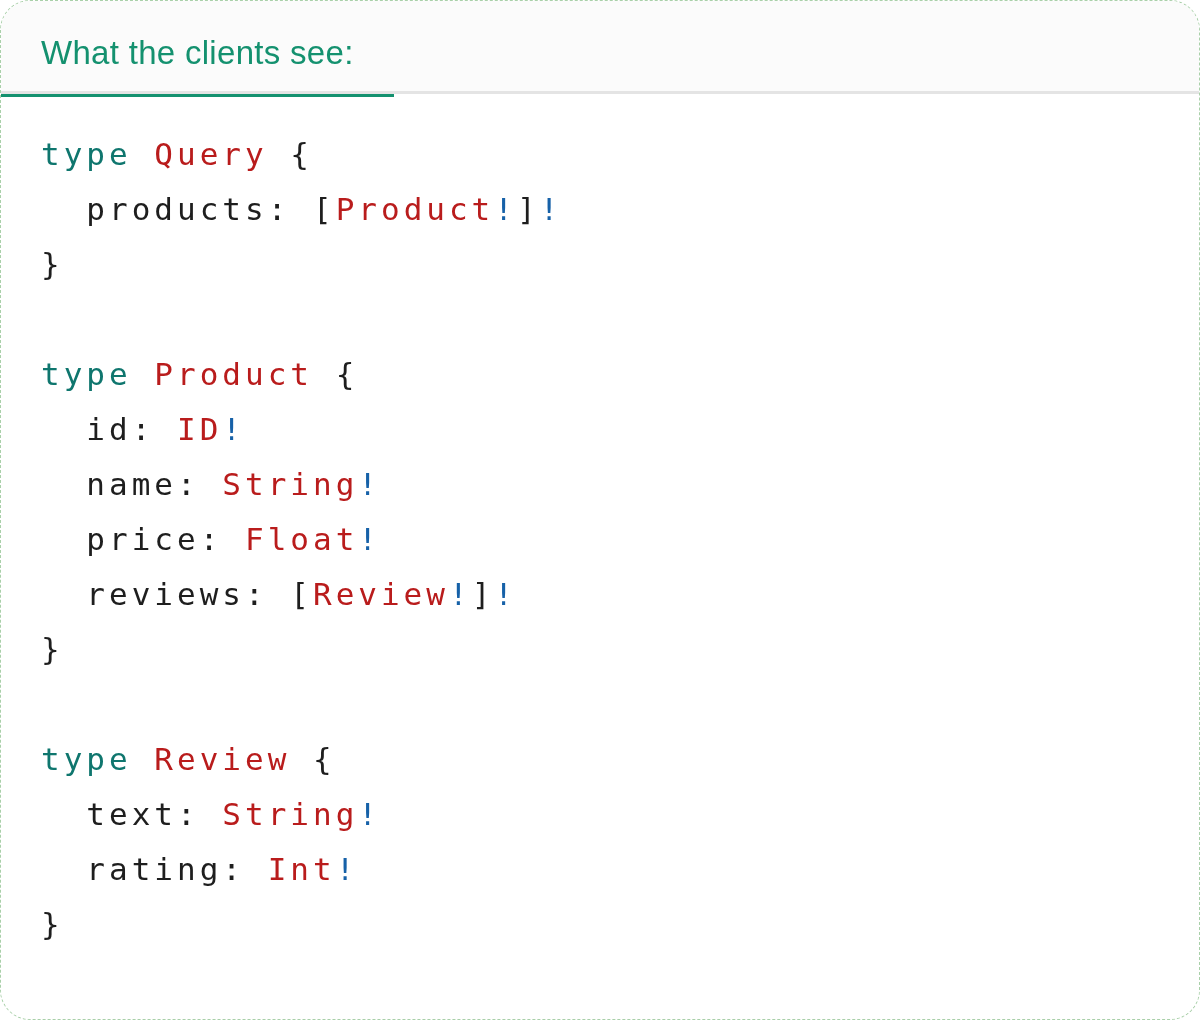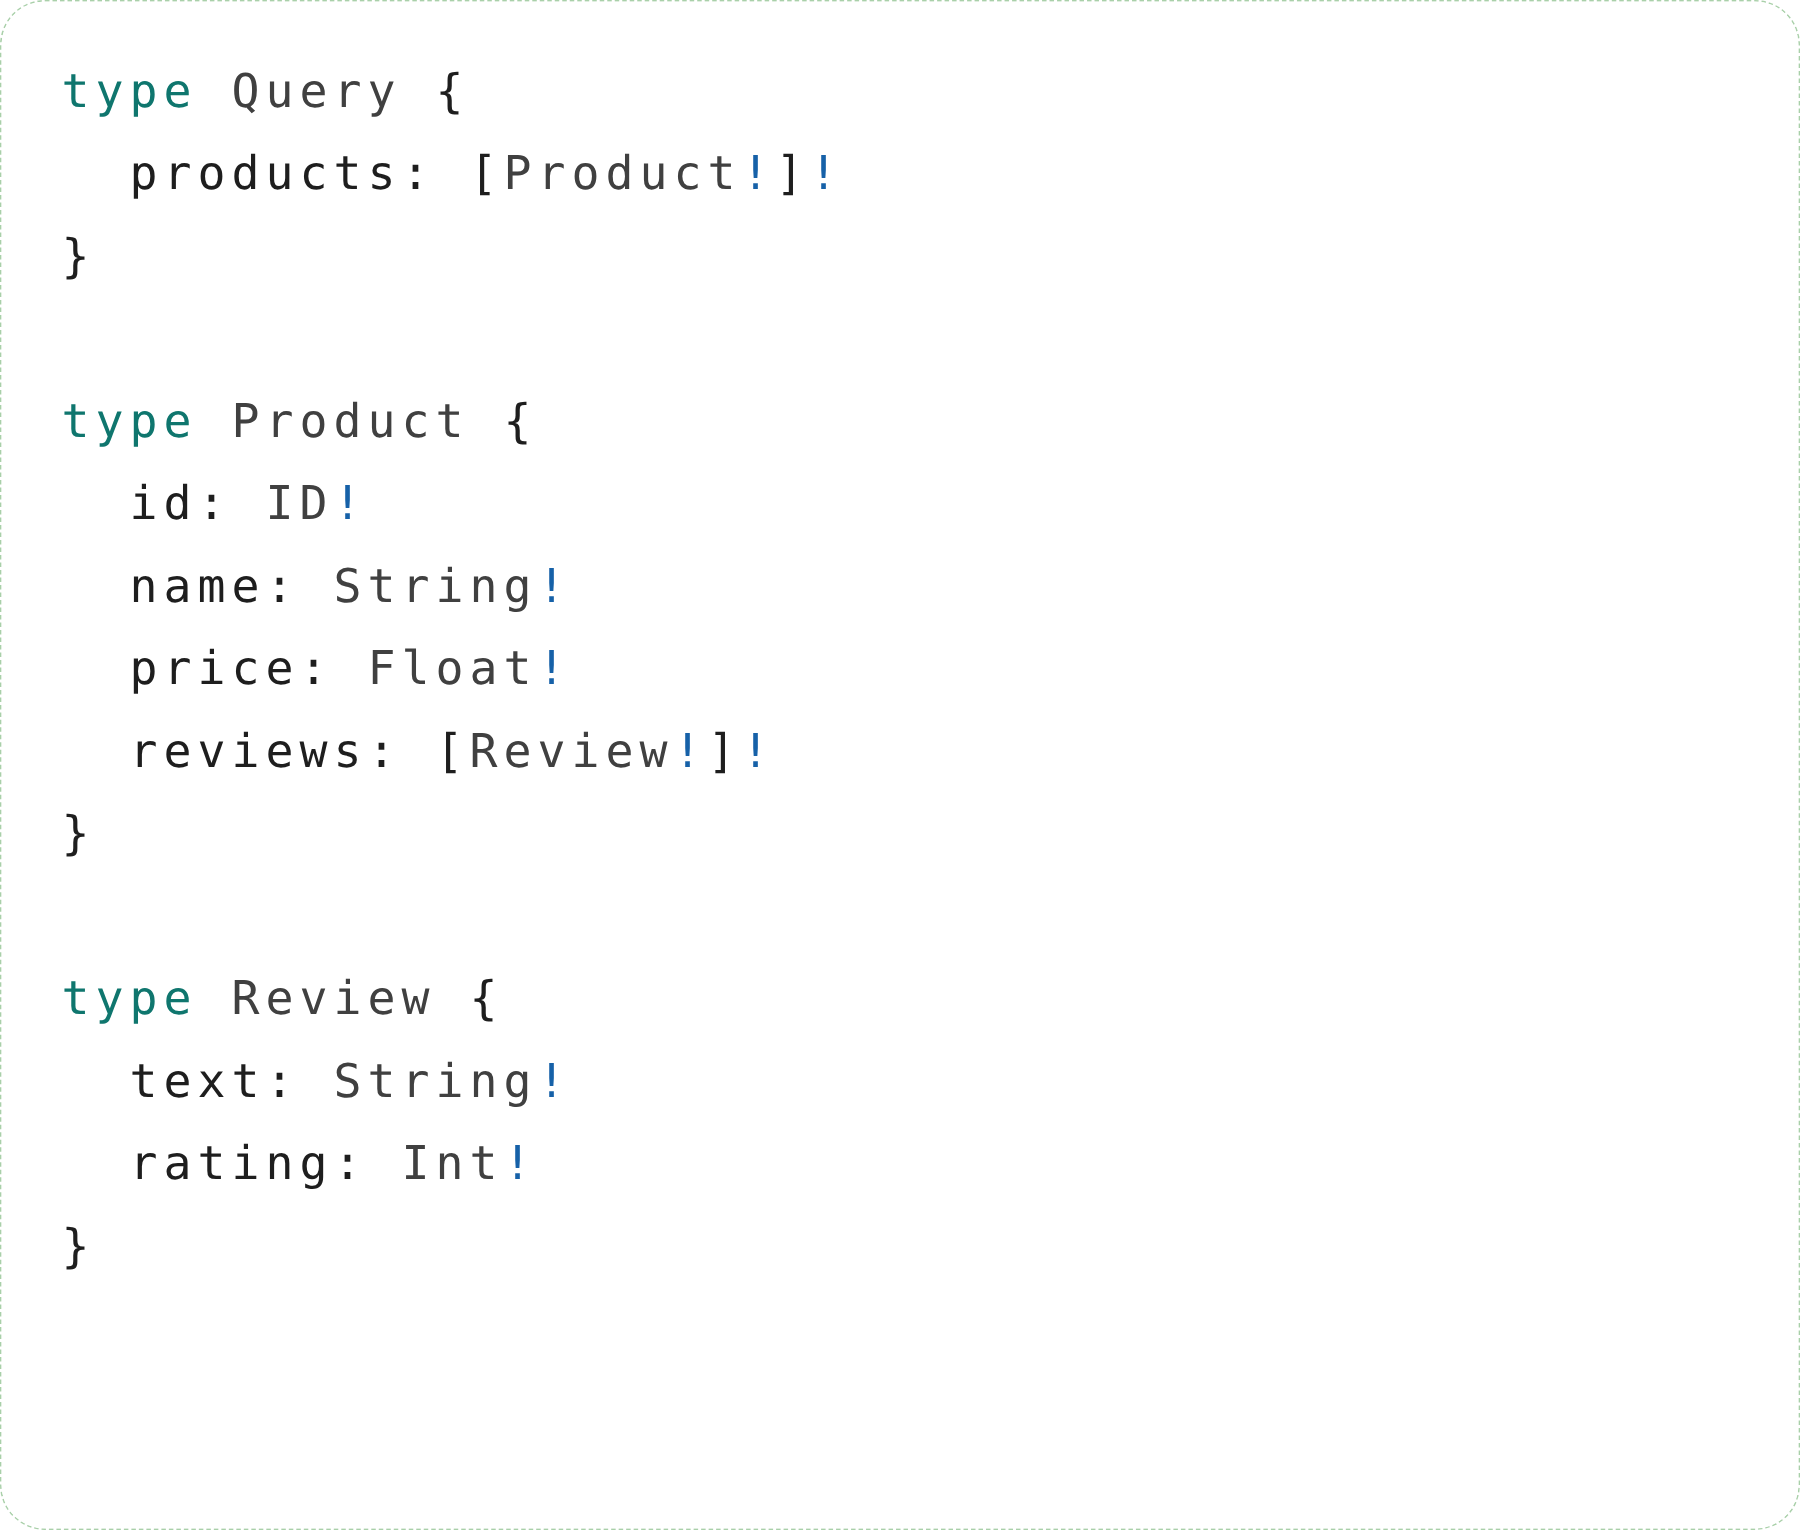"What the clients see:" div.tab-bar { html: none -> <div> <div> <span>What the clients see:</span> </div> </div> }
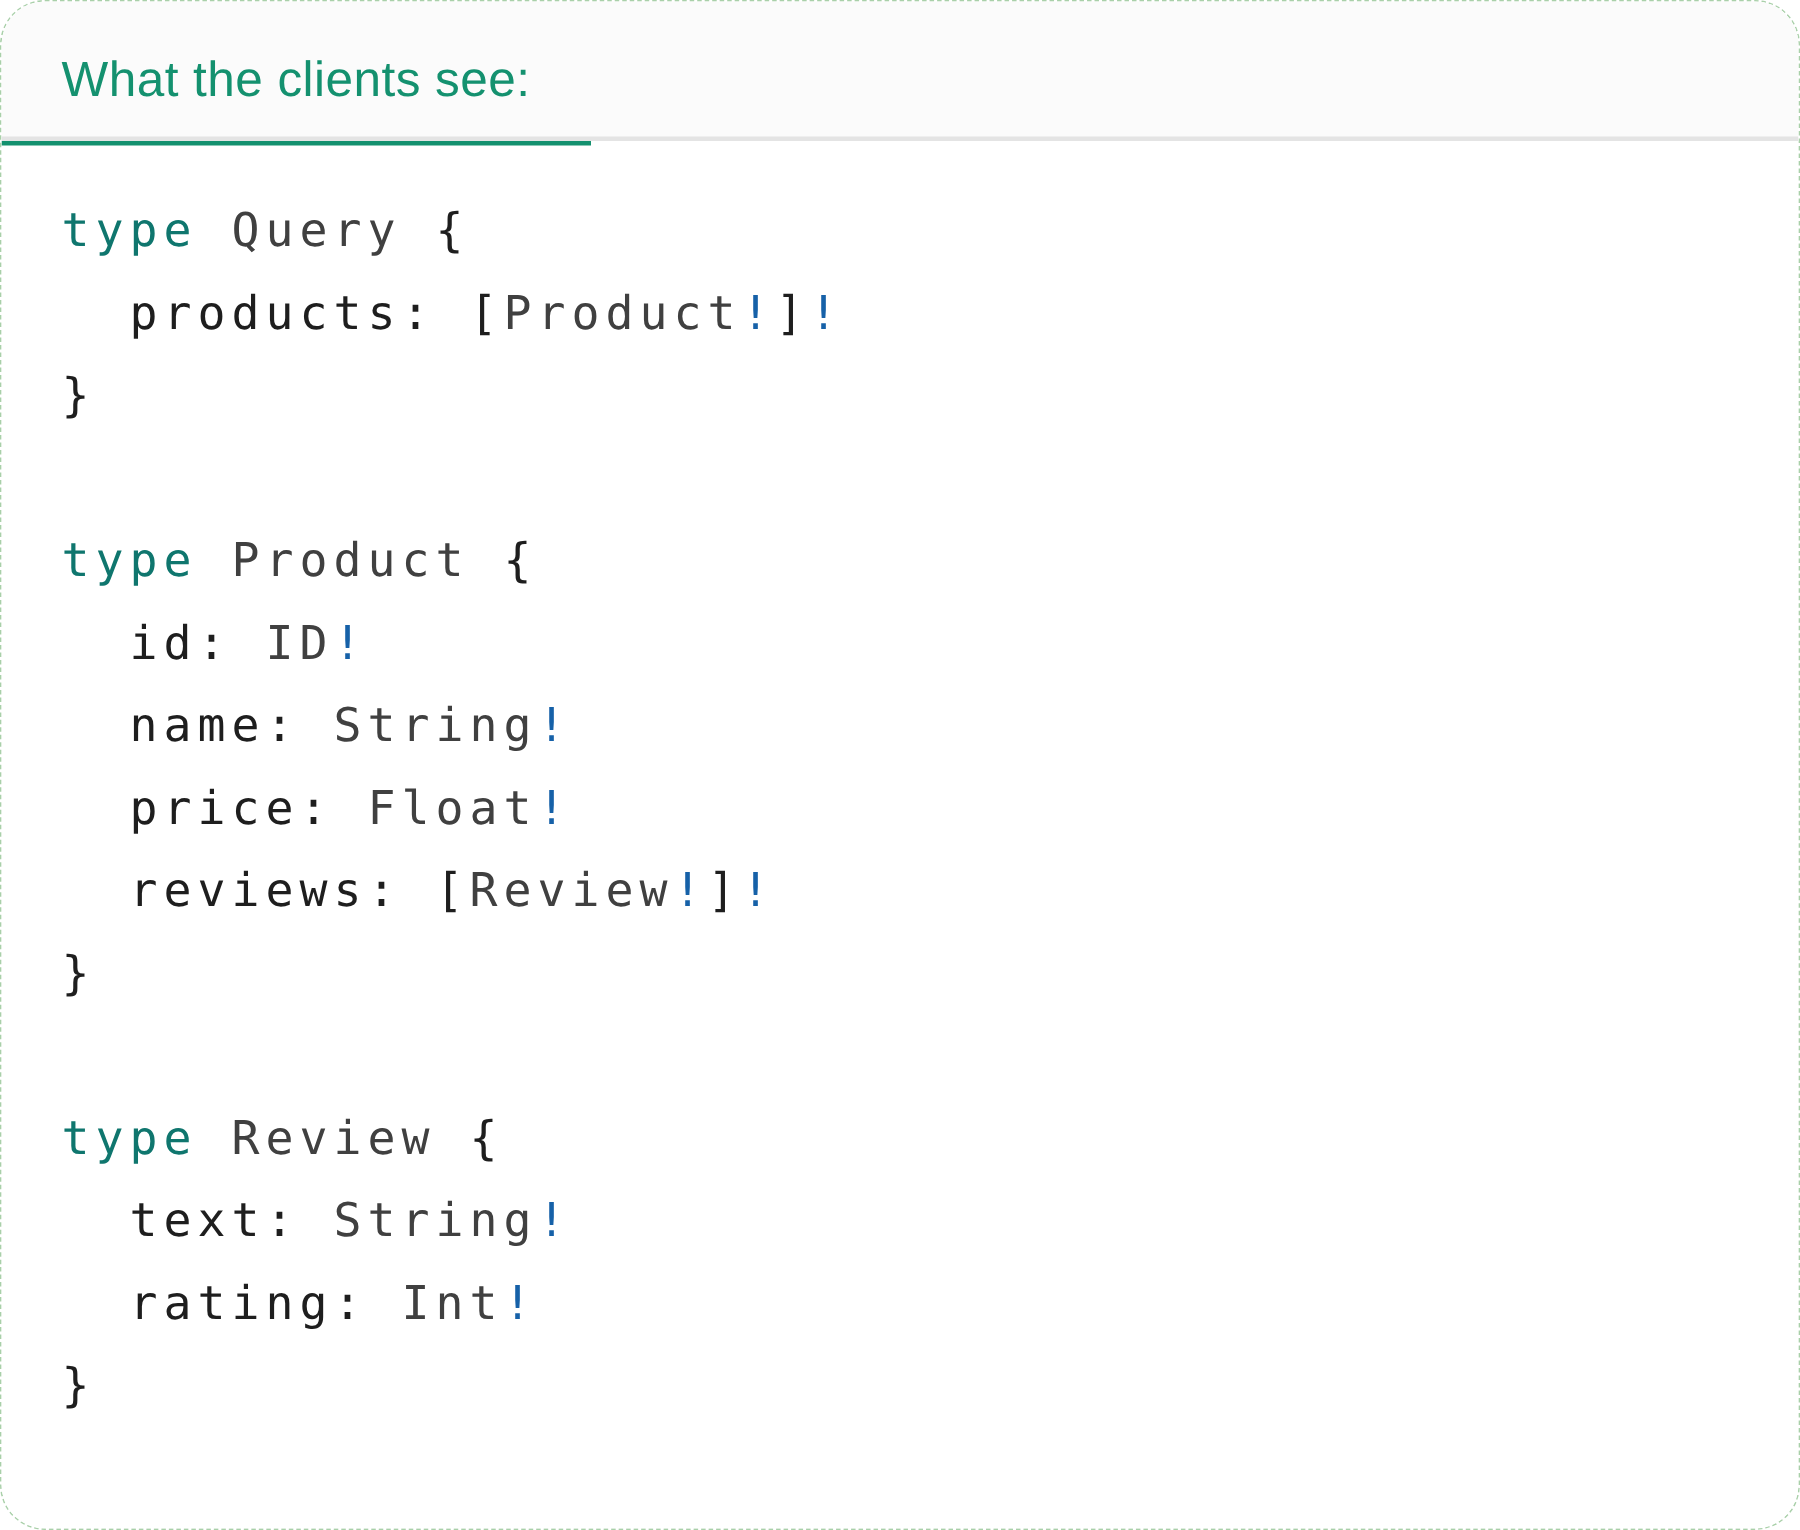"Query" .tok-typ { color: #404040 -> #b91c1c }
